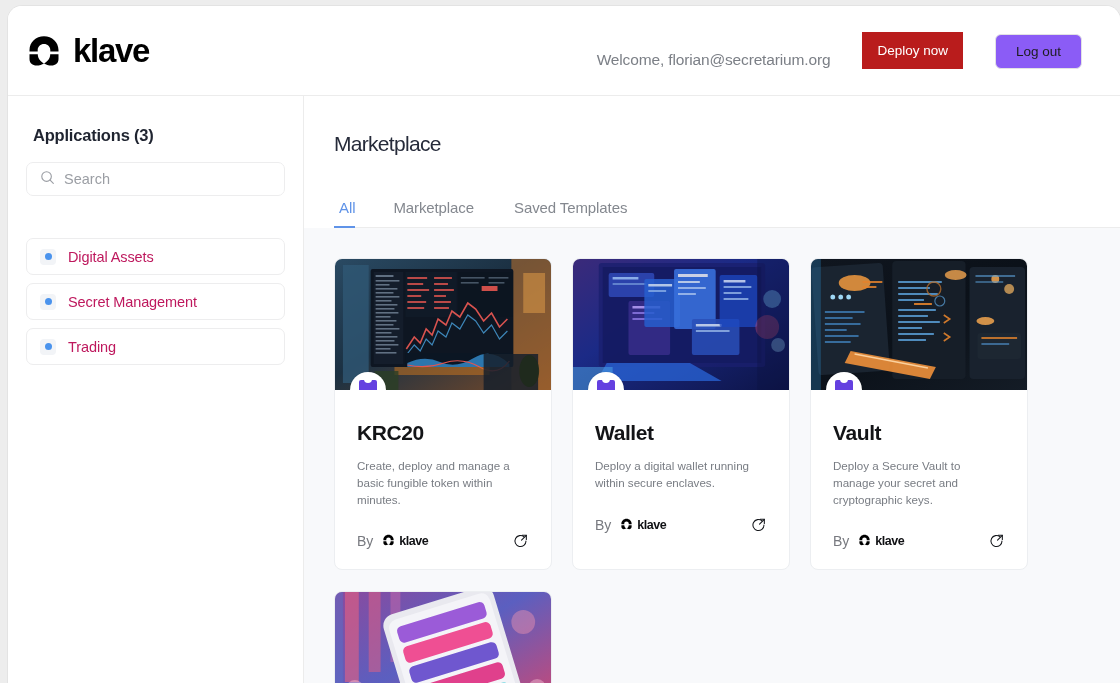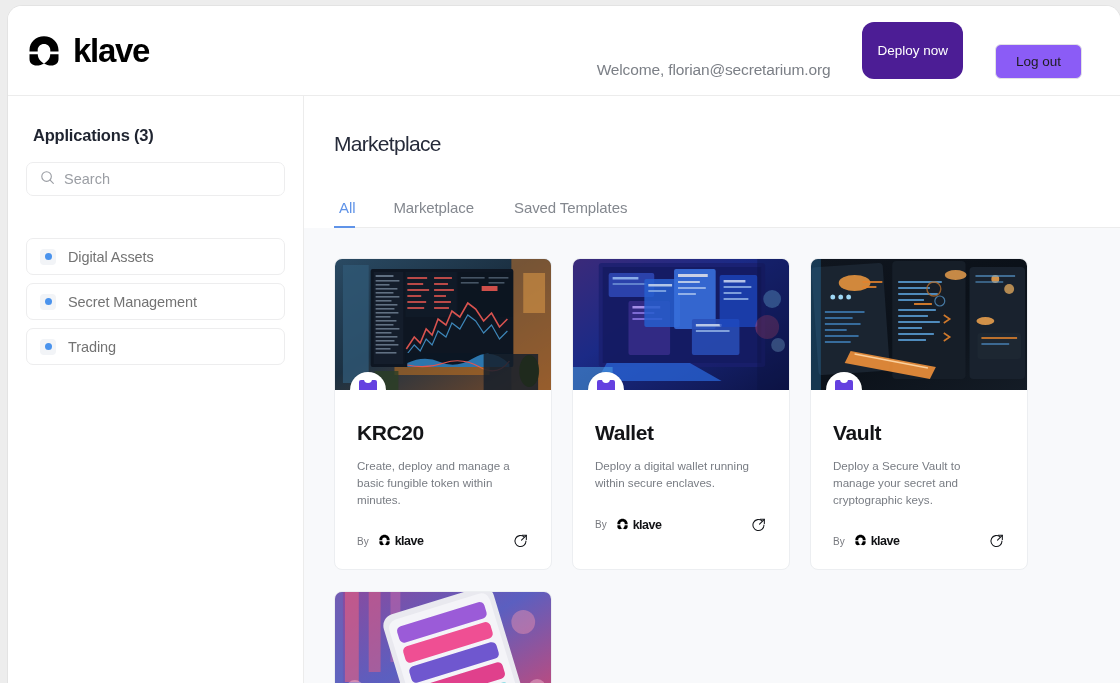"Deploy now" #deploy-now-button { background: #4c1d95 -> #b91c1c; border-radius: 12px -> 0; padding: 21px 15px -> 11px 15px }
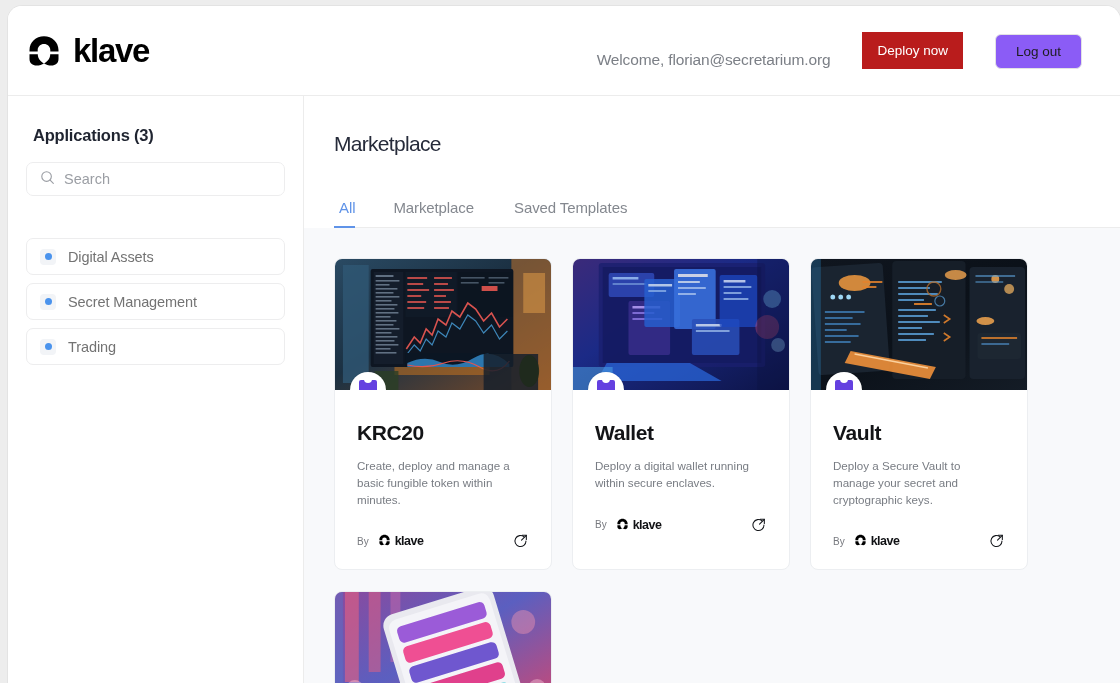"Digital Assets" .category-label { color: #737373 -> #be185d }
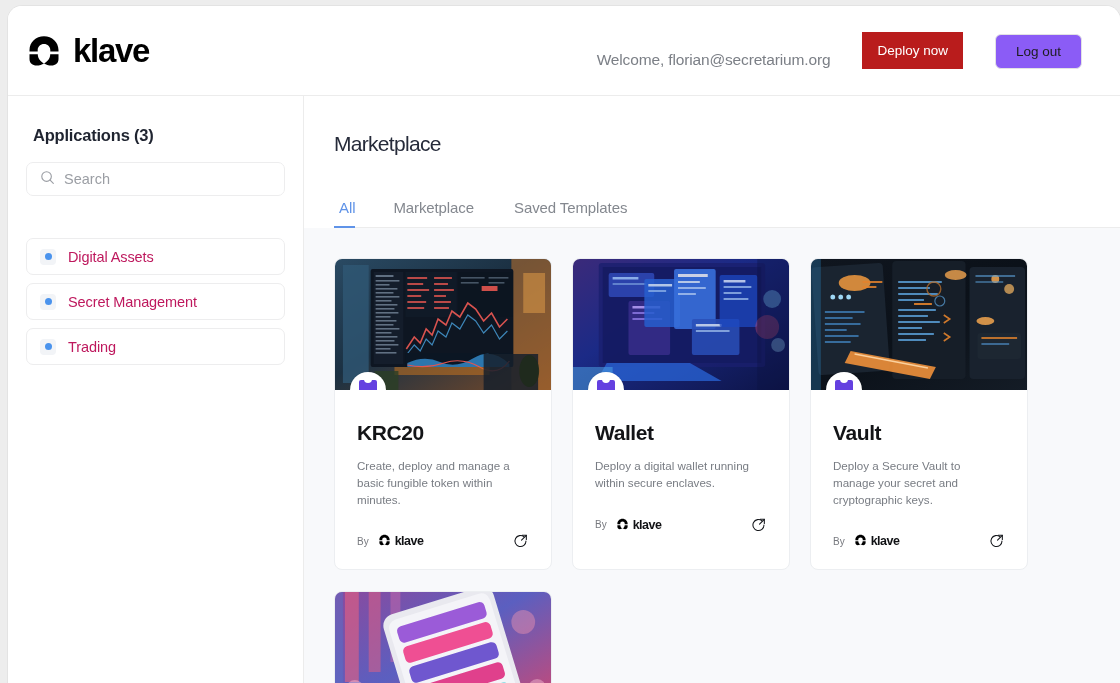"By" .by-label { font-size: 10px -> 14px }
